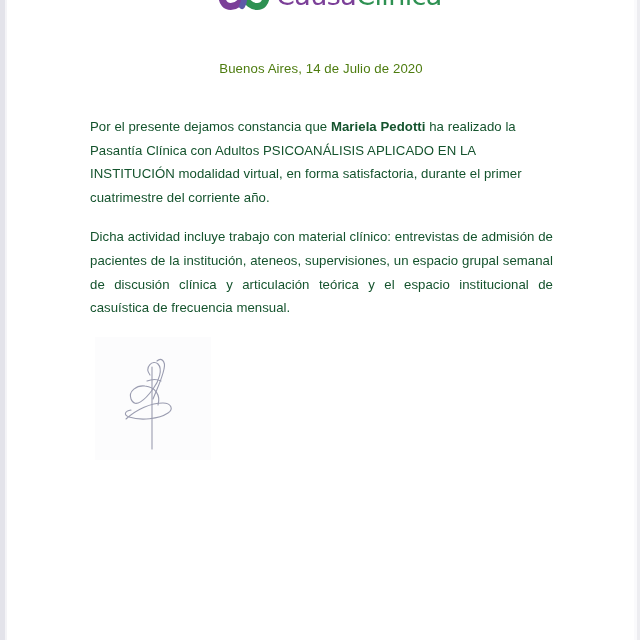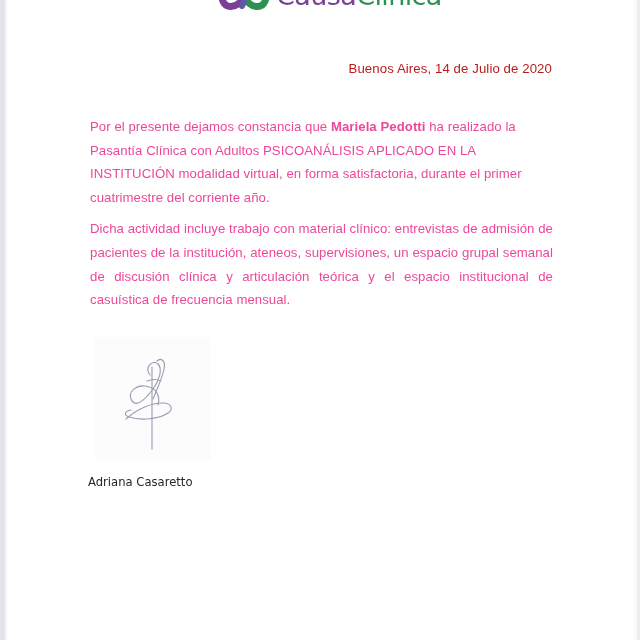"Buenos Aires, 14 de Julio" .date-line { color: #b91c1c -> #4d7c0f; text-align: right -> center }
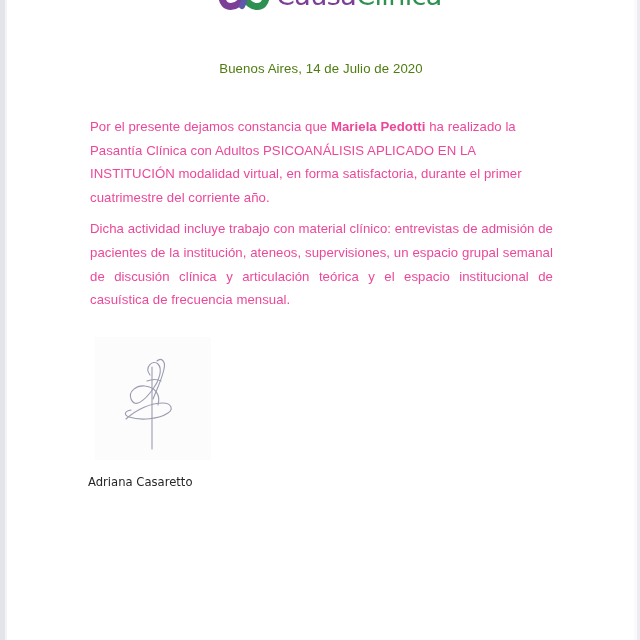"Por el presente dejamos constancia" .para { color: #ec4899 -> #14532d }
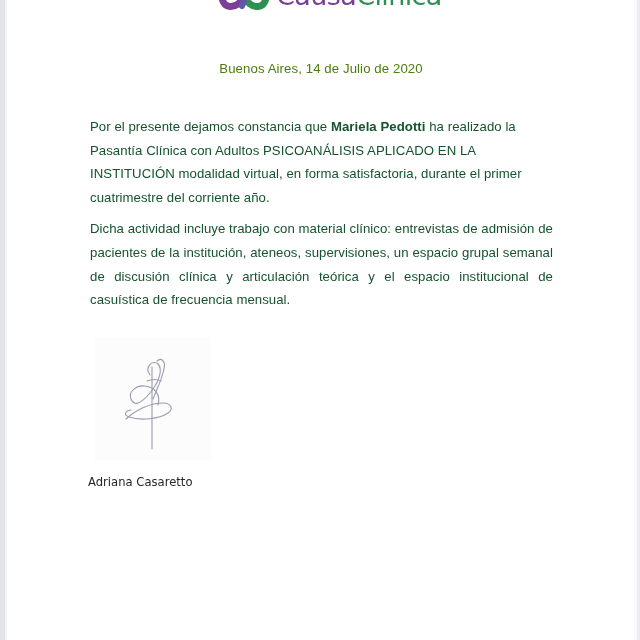"Dicha actividad incluye trabajo con" .para + .para { margin-top: 8px -> 16px }
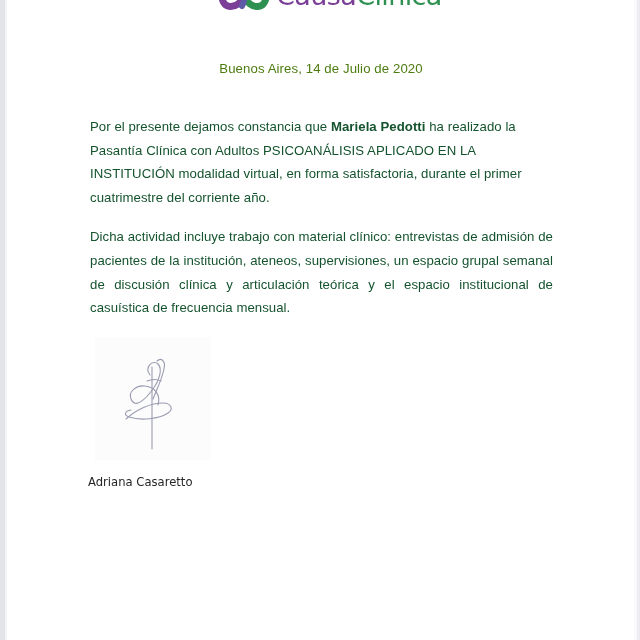"Adriana Casaretto" div { html: <div>Adriana Casaretto</div> -> none }
